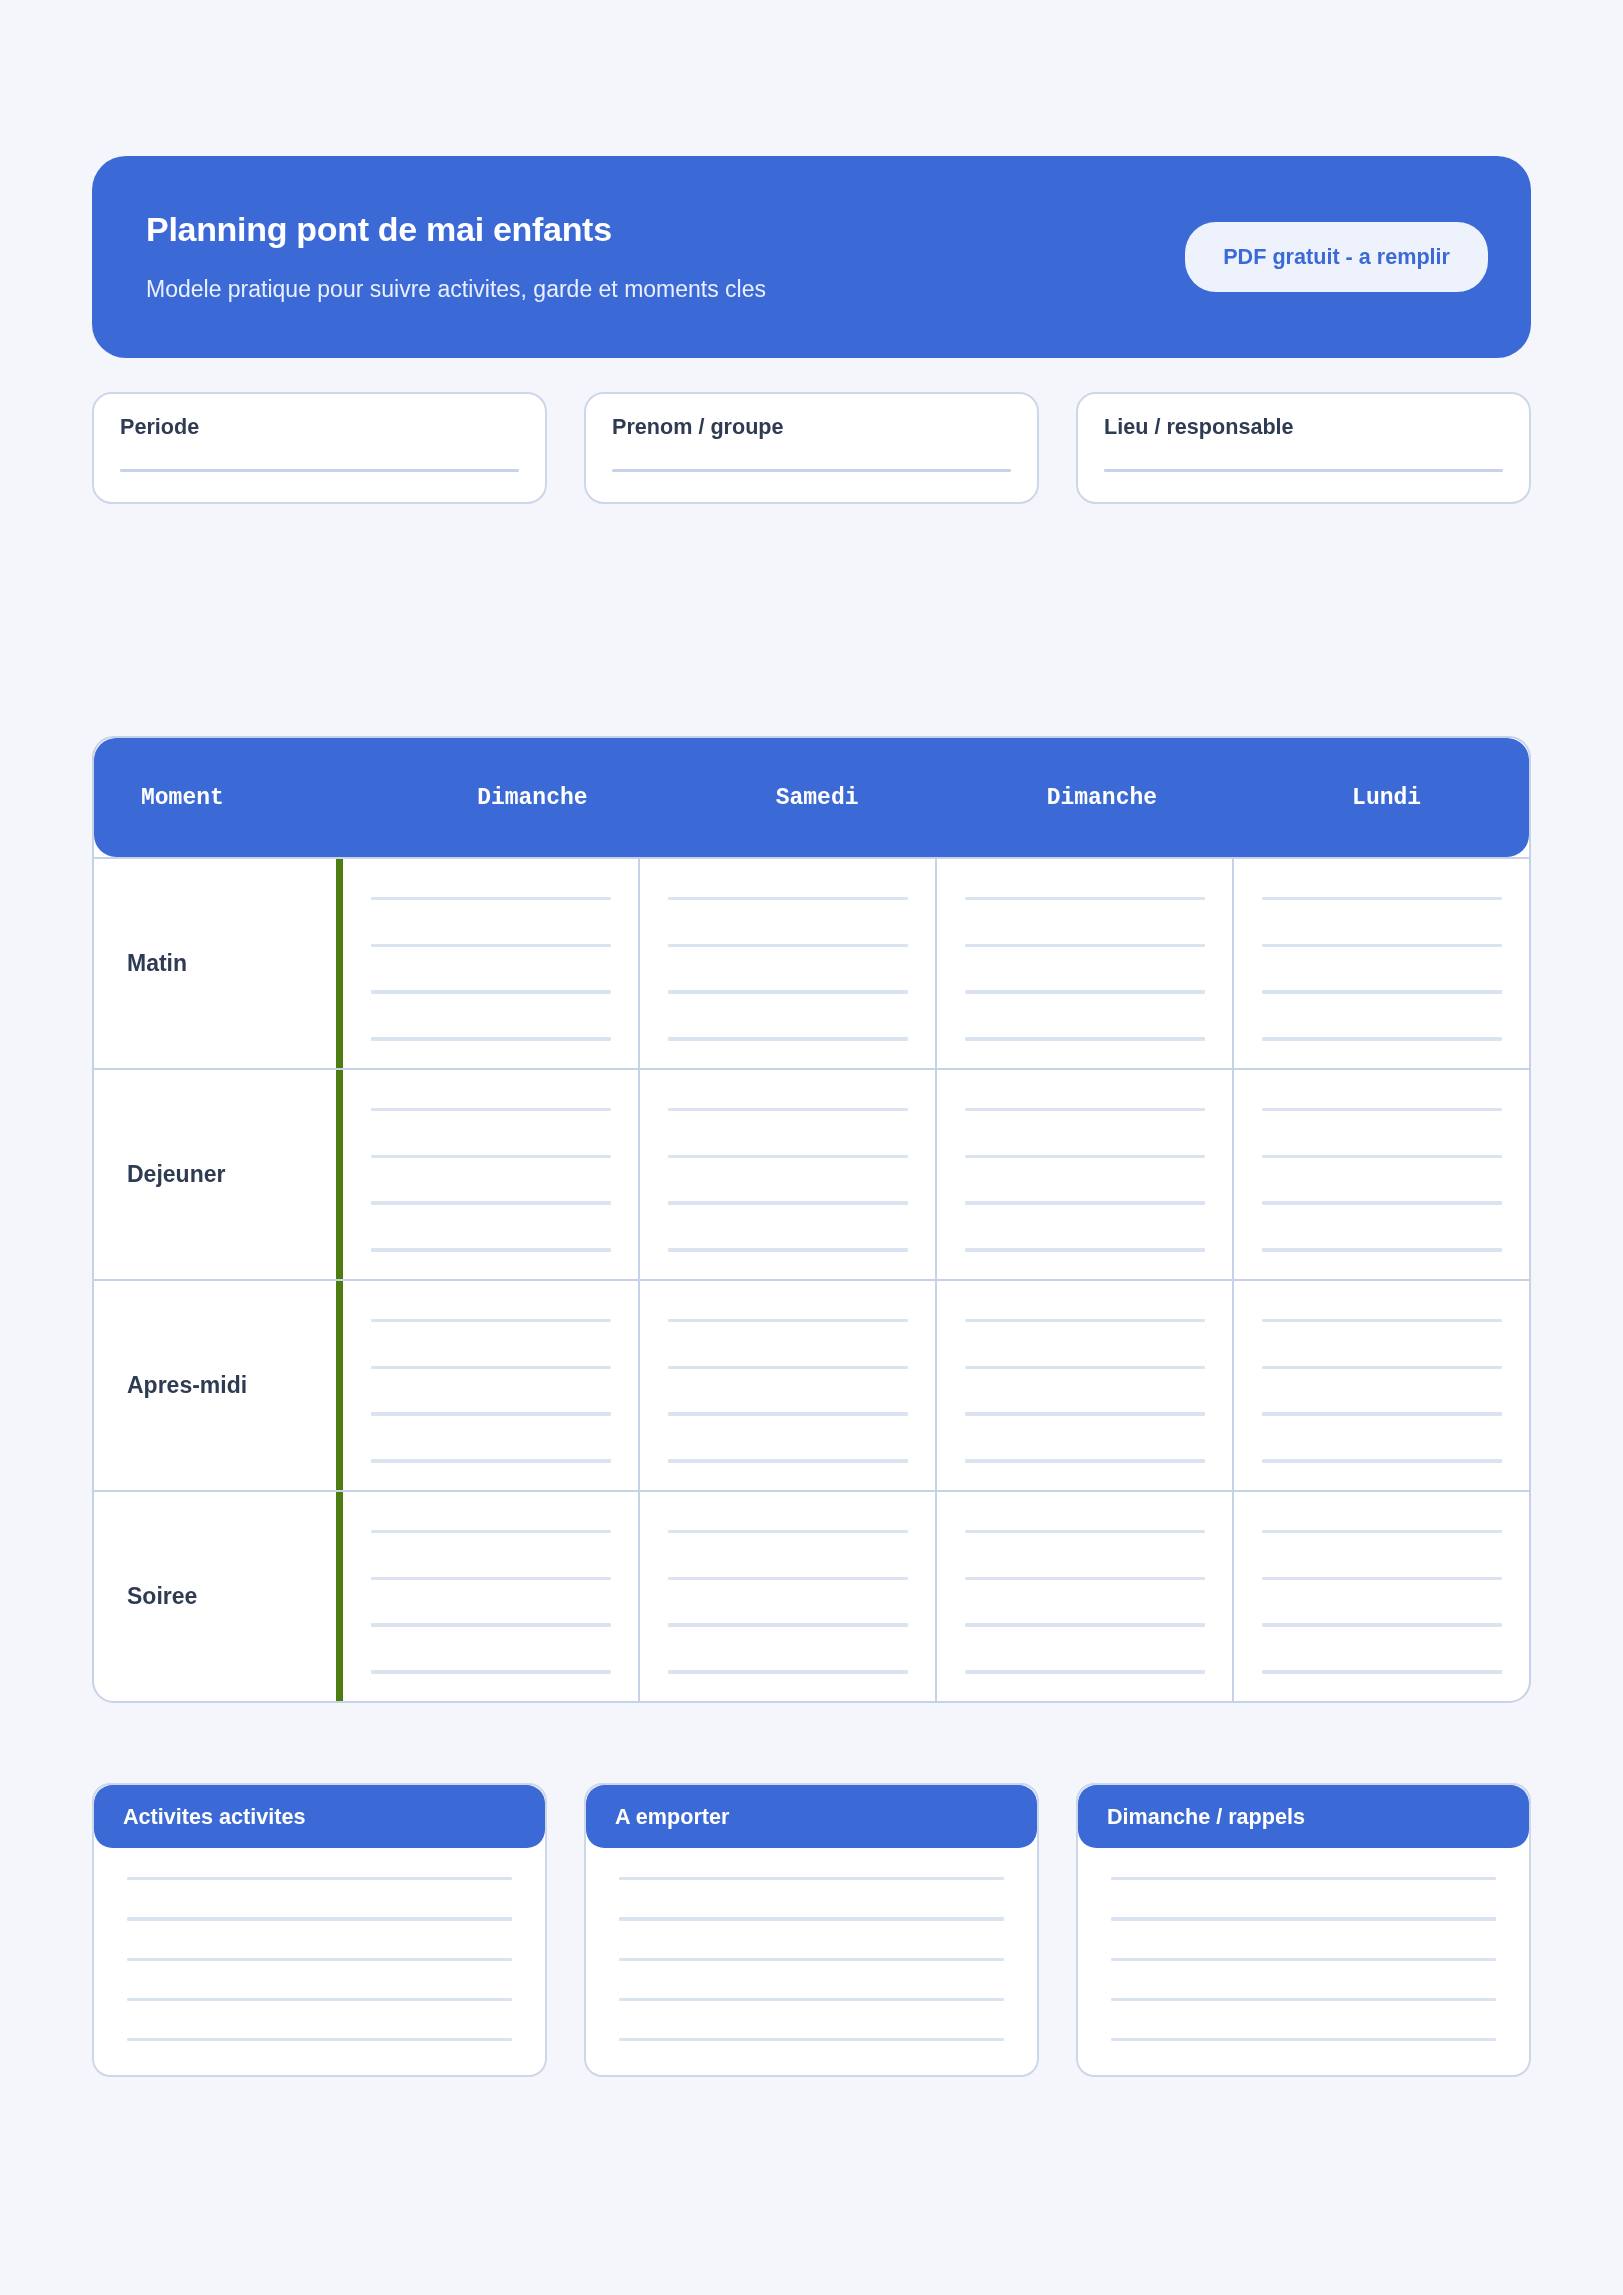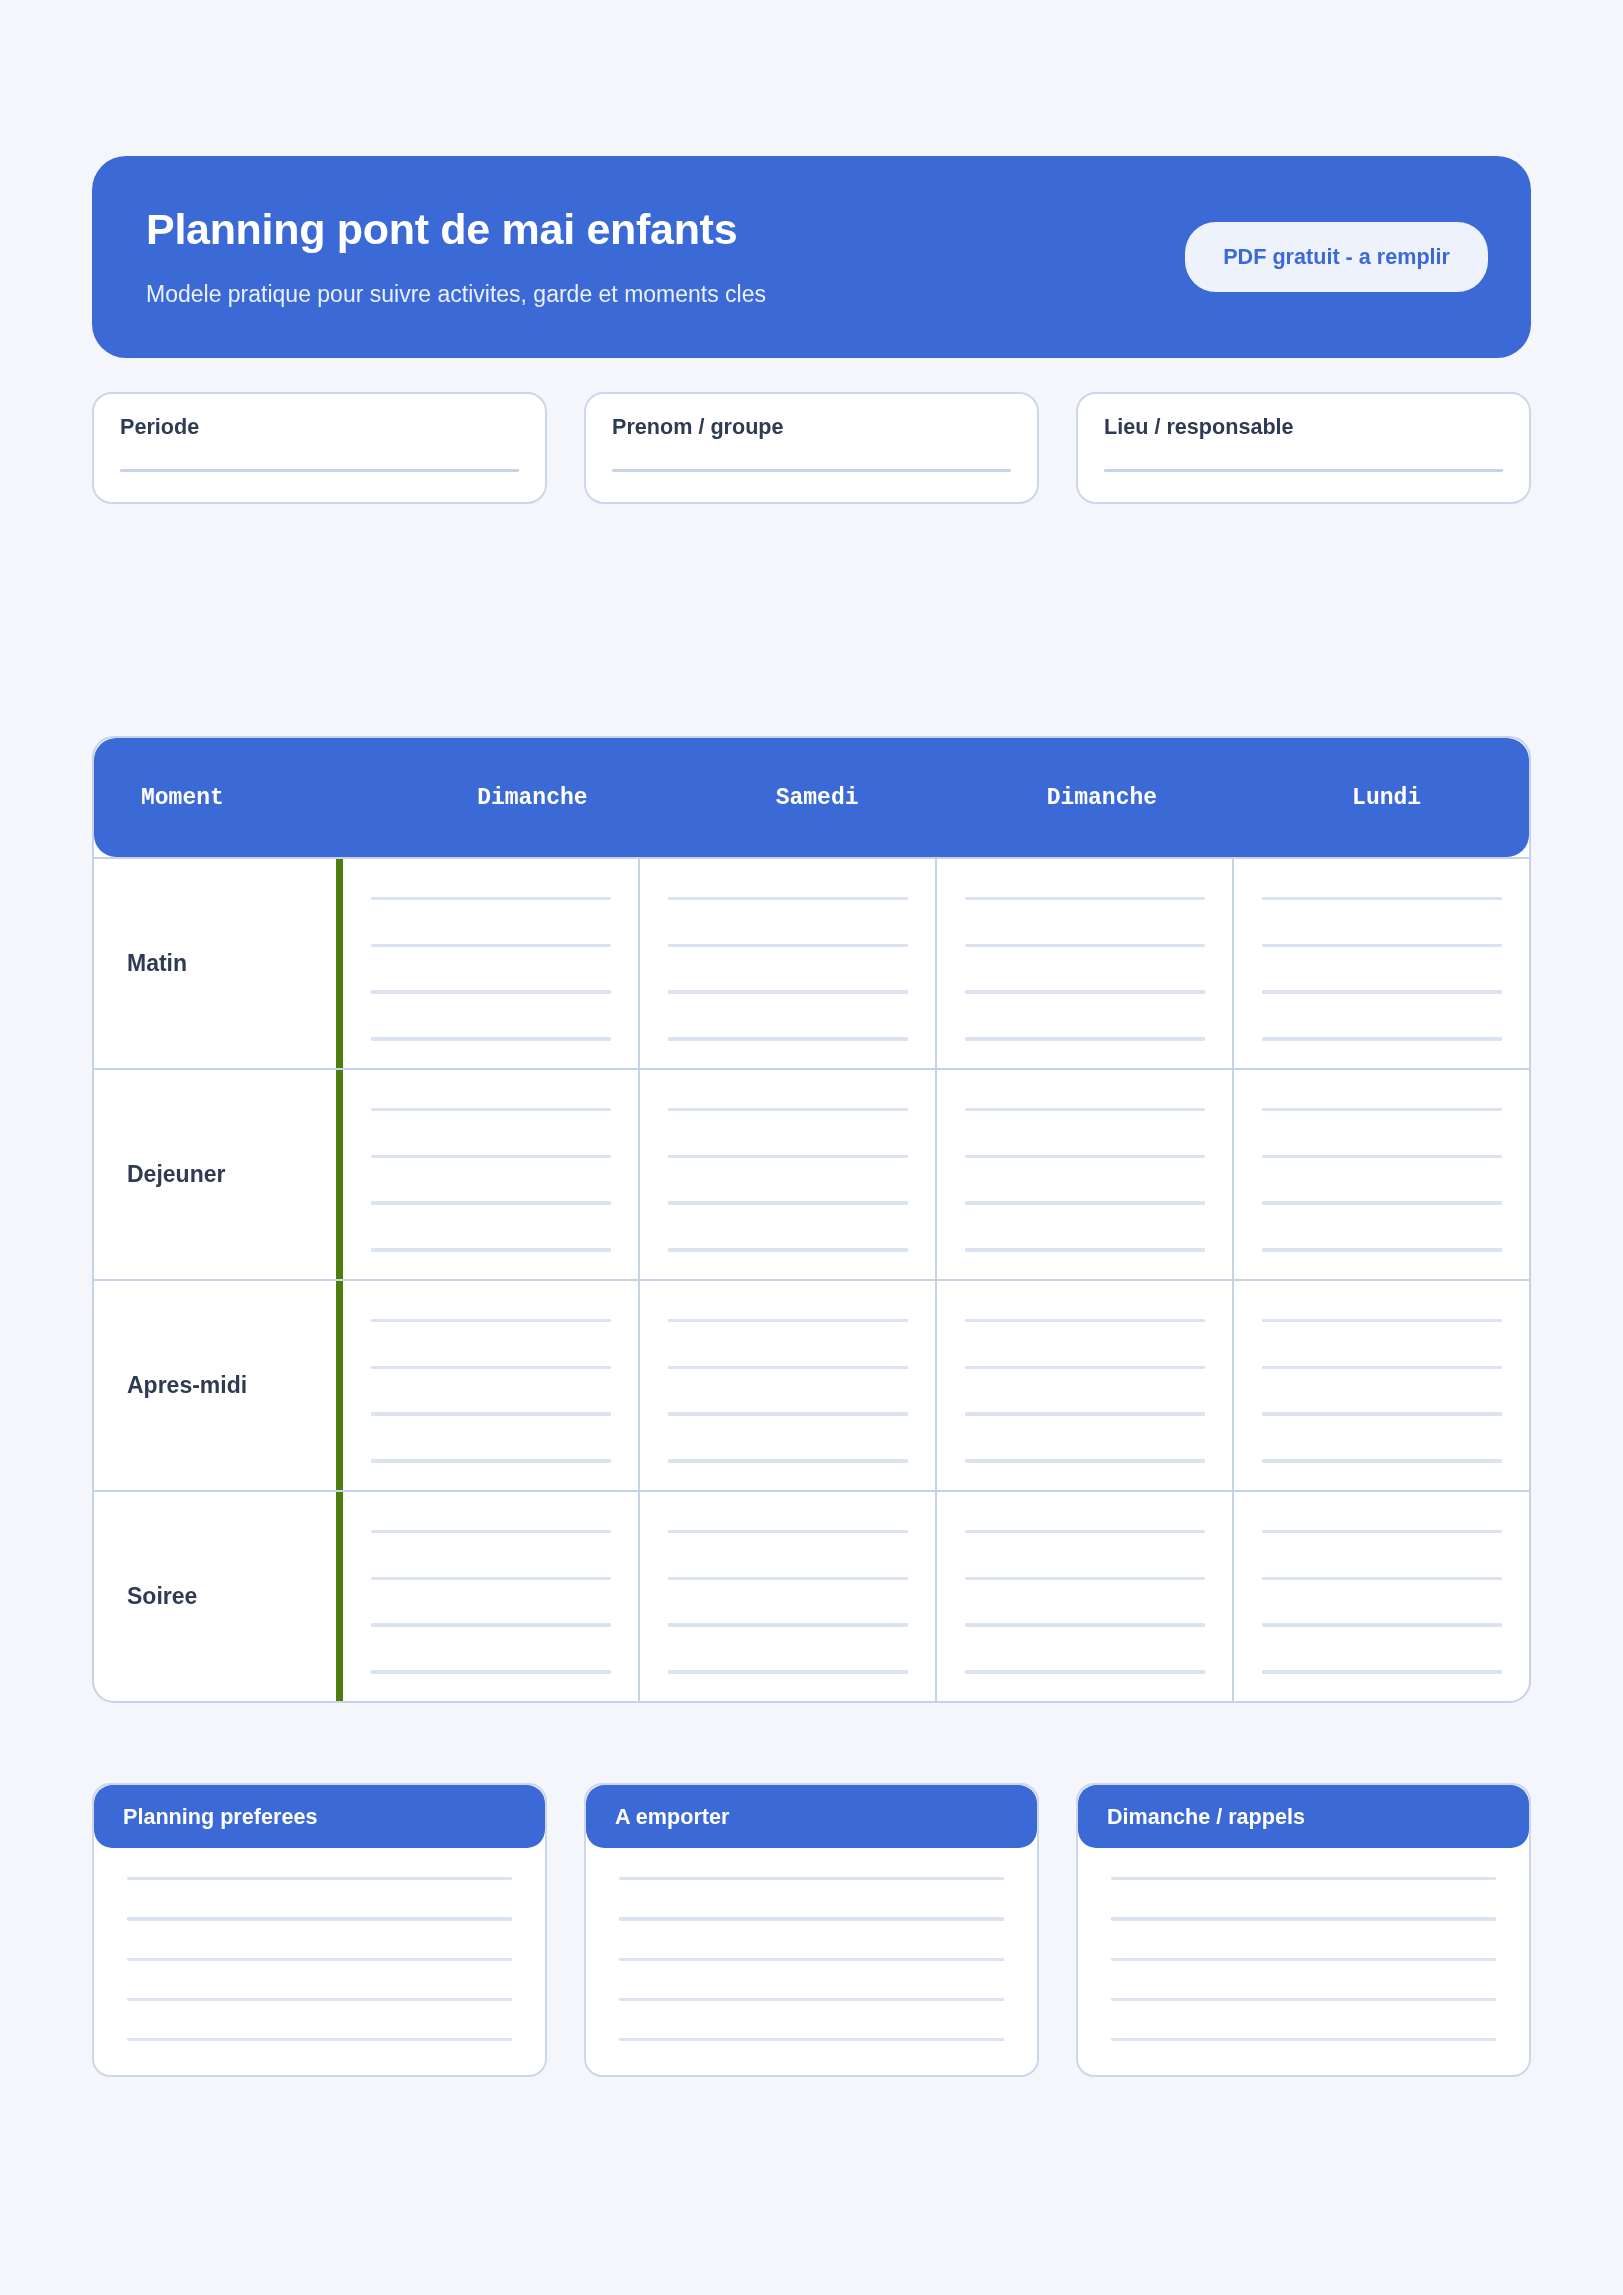"Planning pont de mai enfants" .doc-title { font-size: 43px -> 34px }
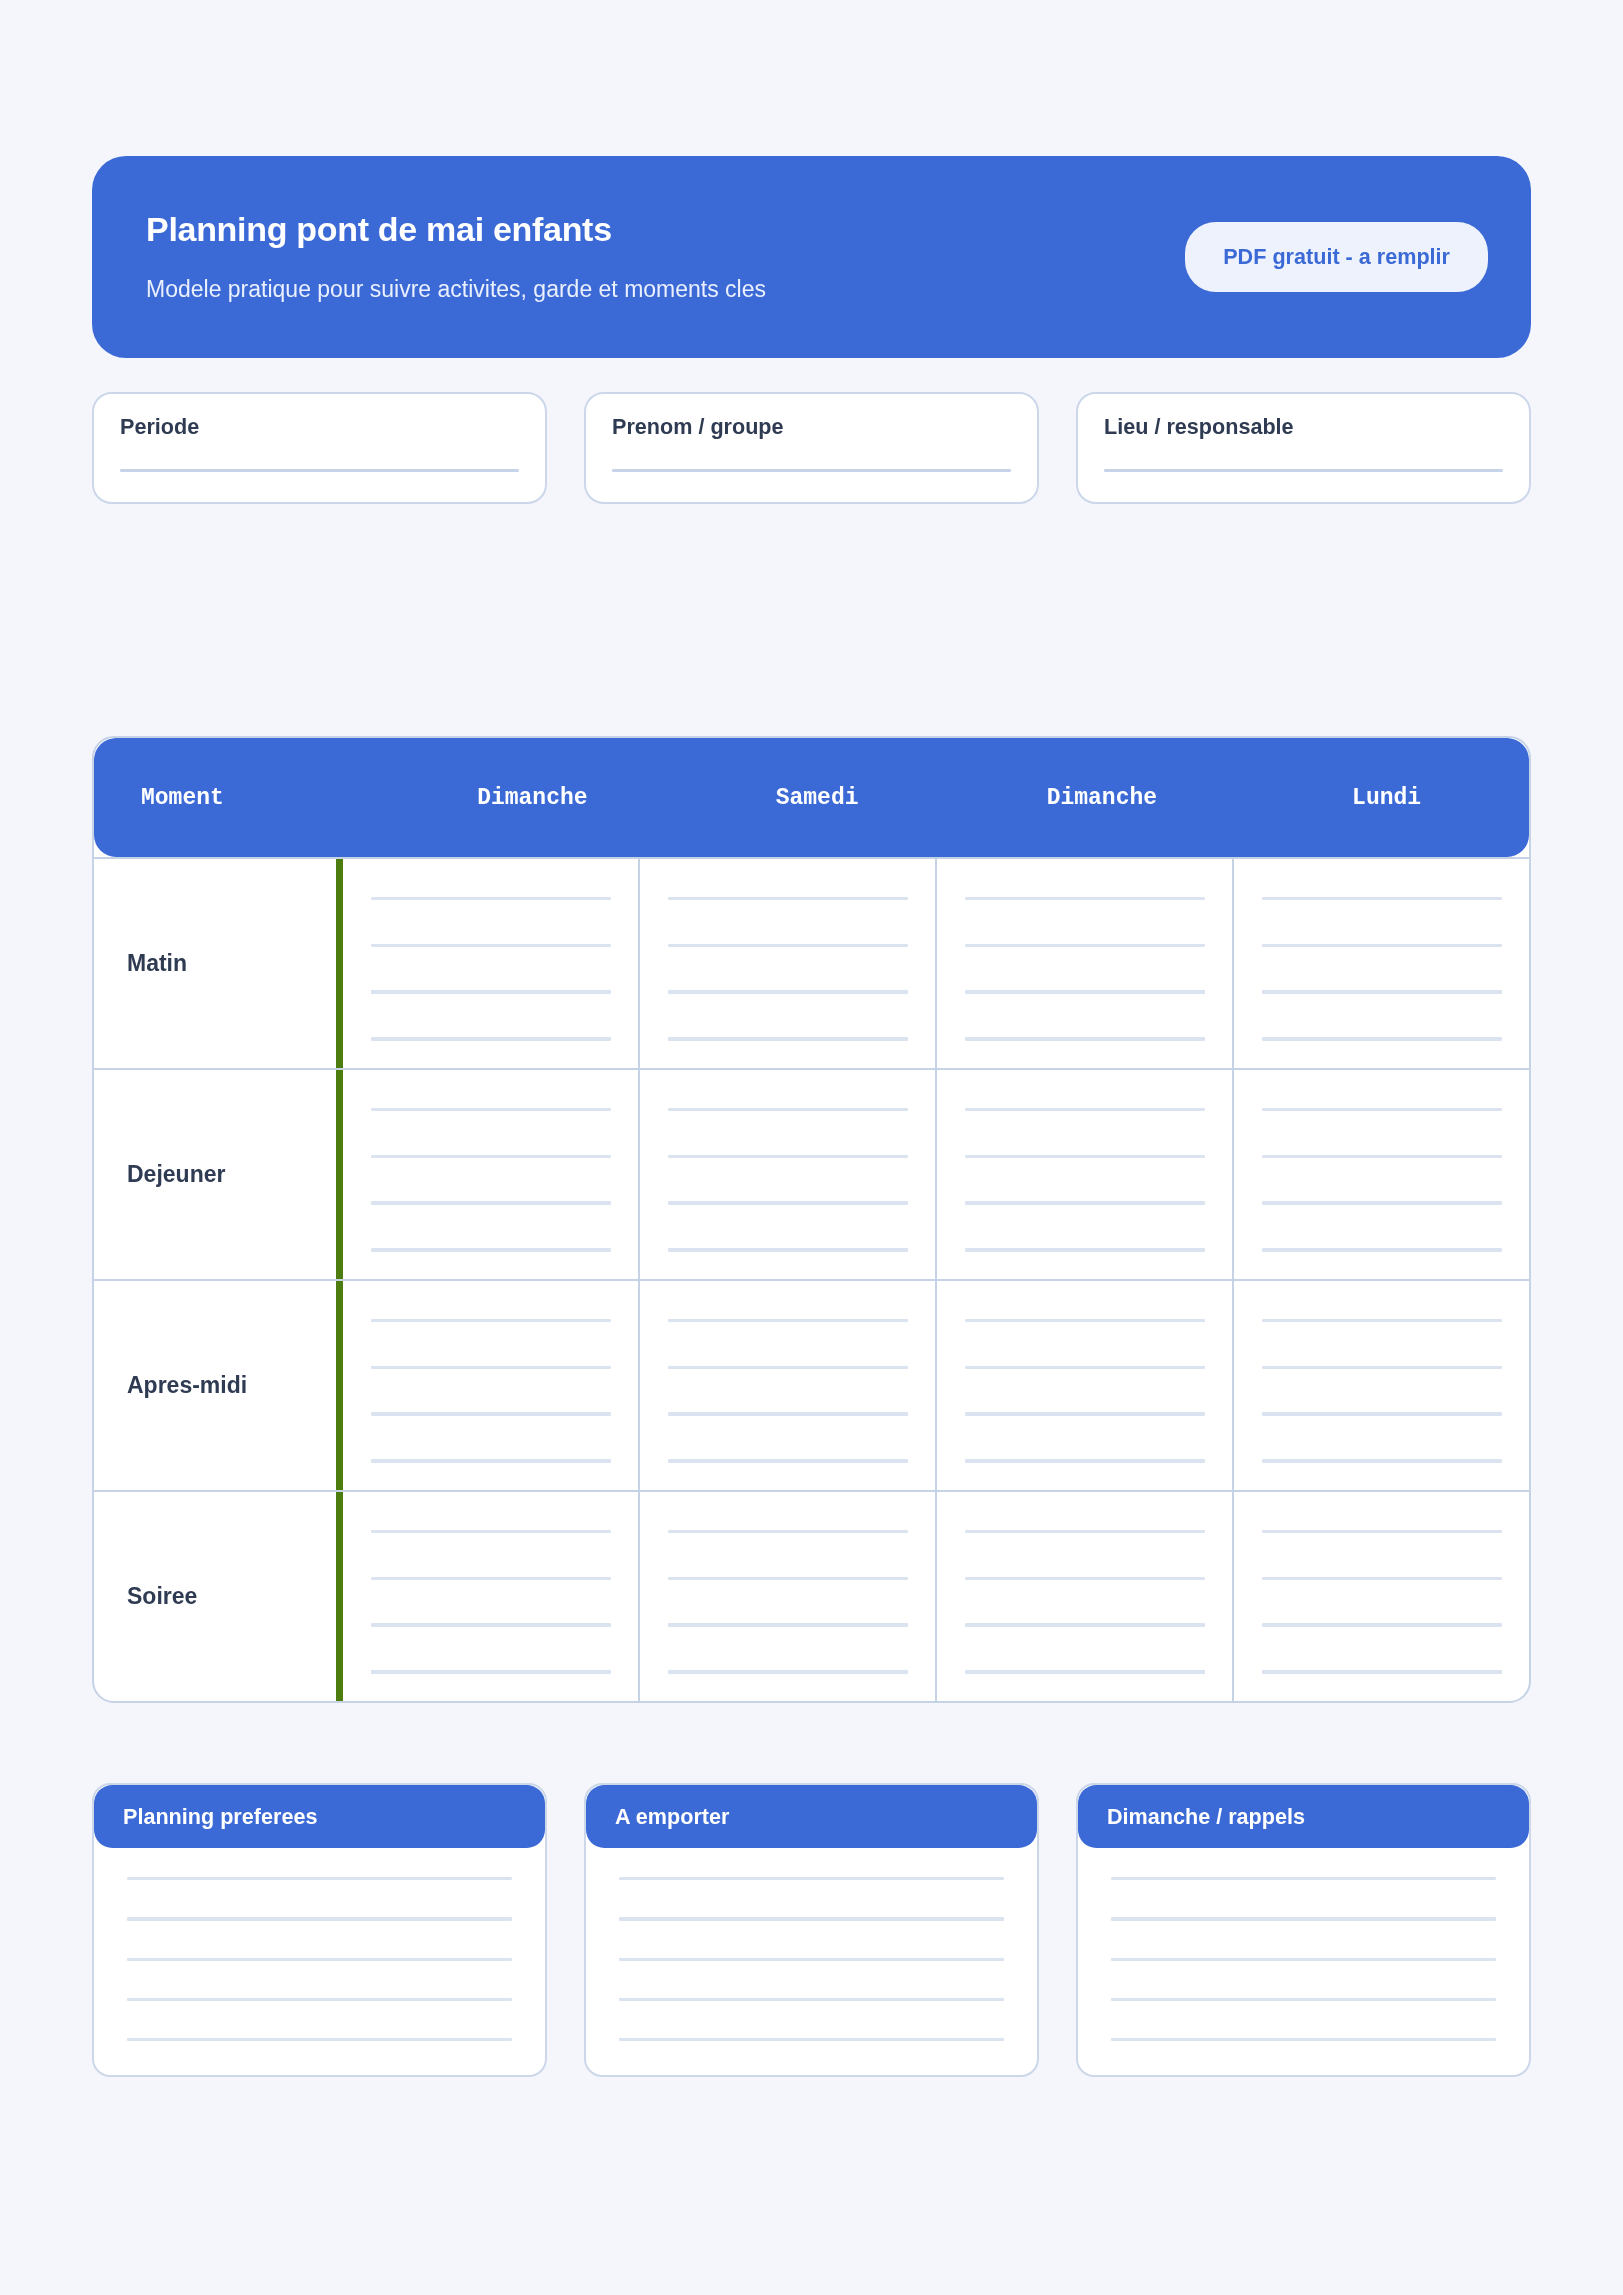"Planning preferees" div.note-head { text: Planning preferees -> Activites activites }
